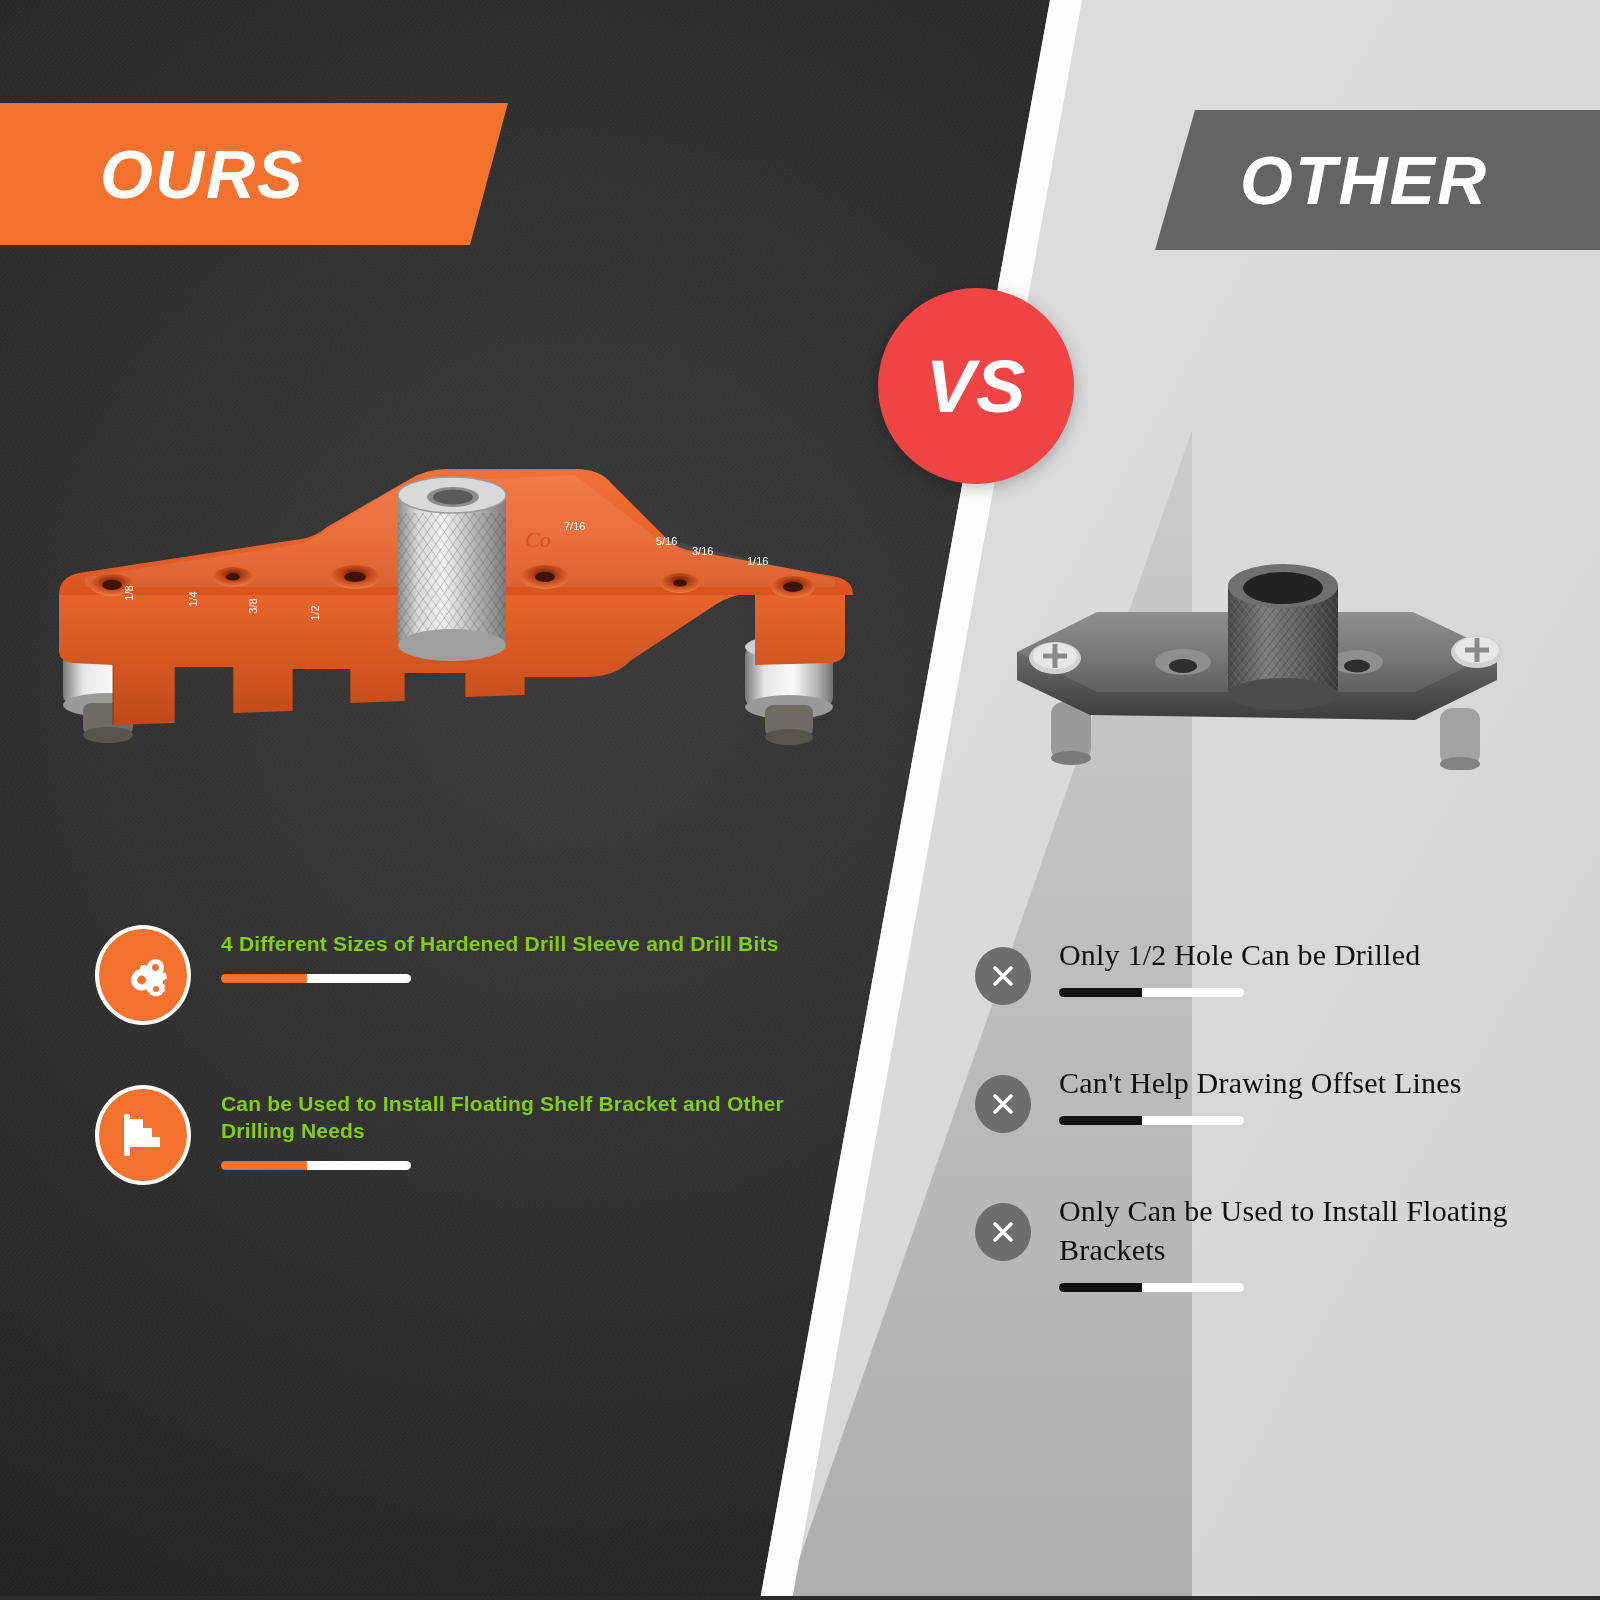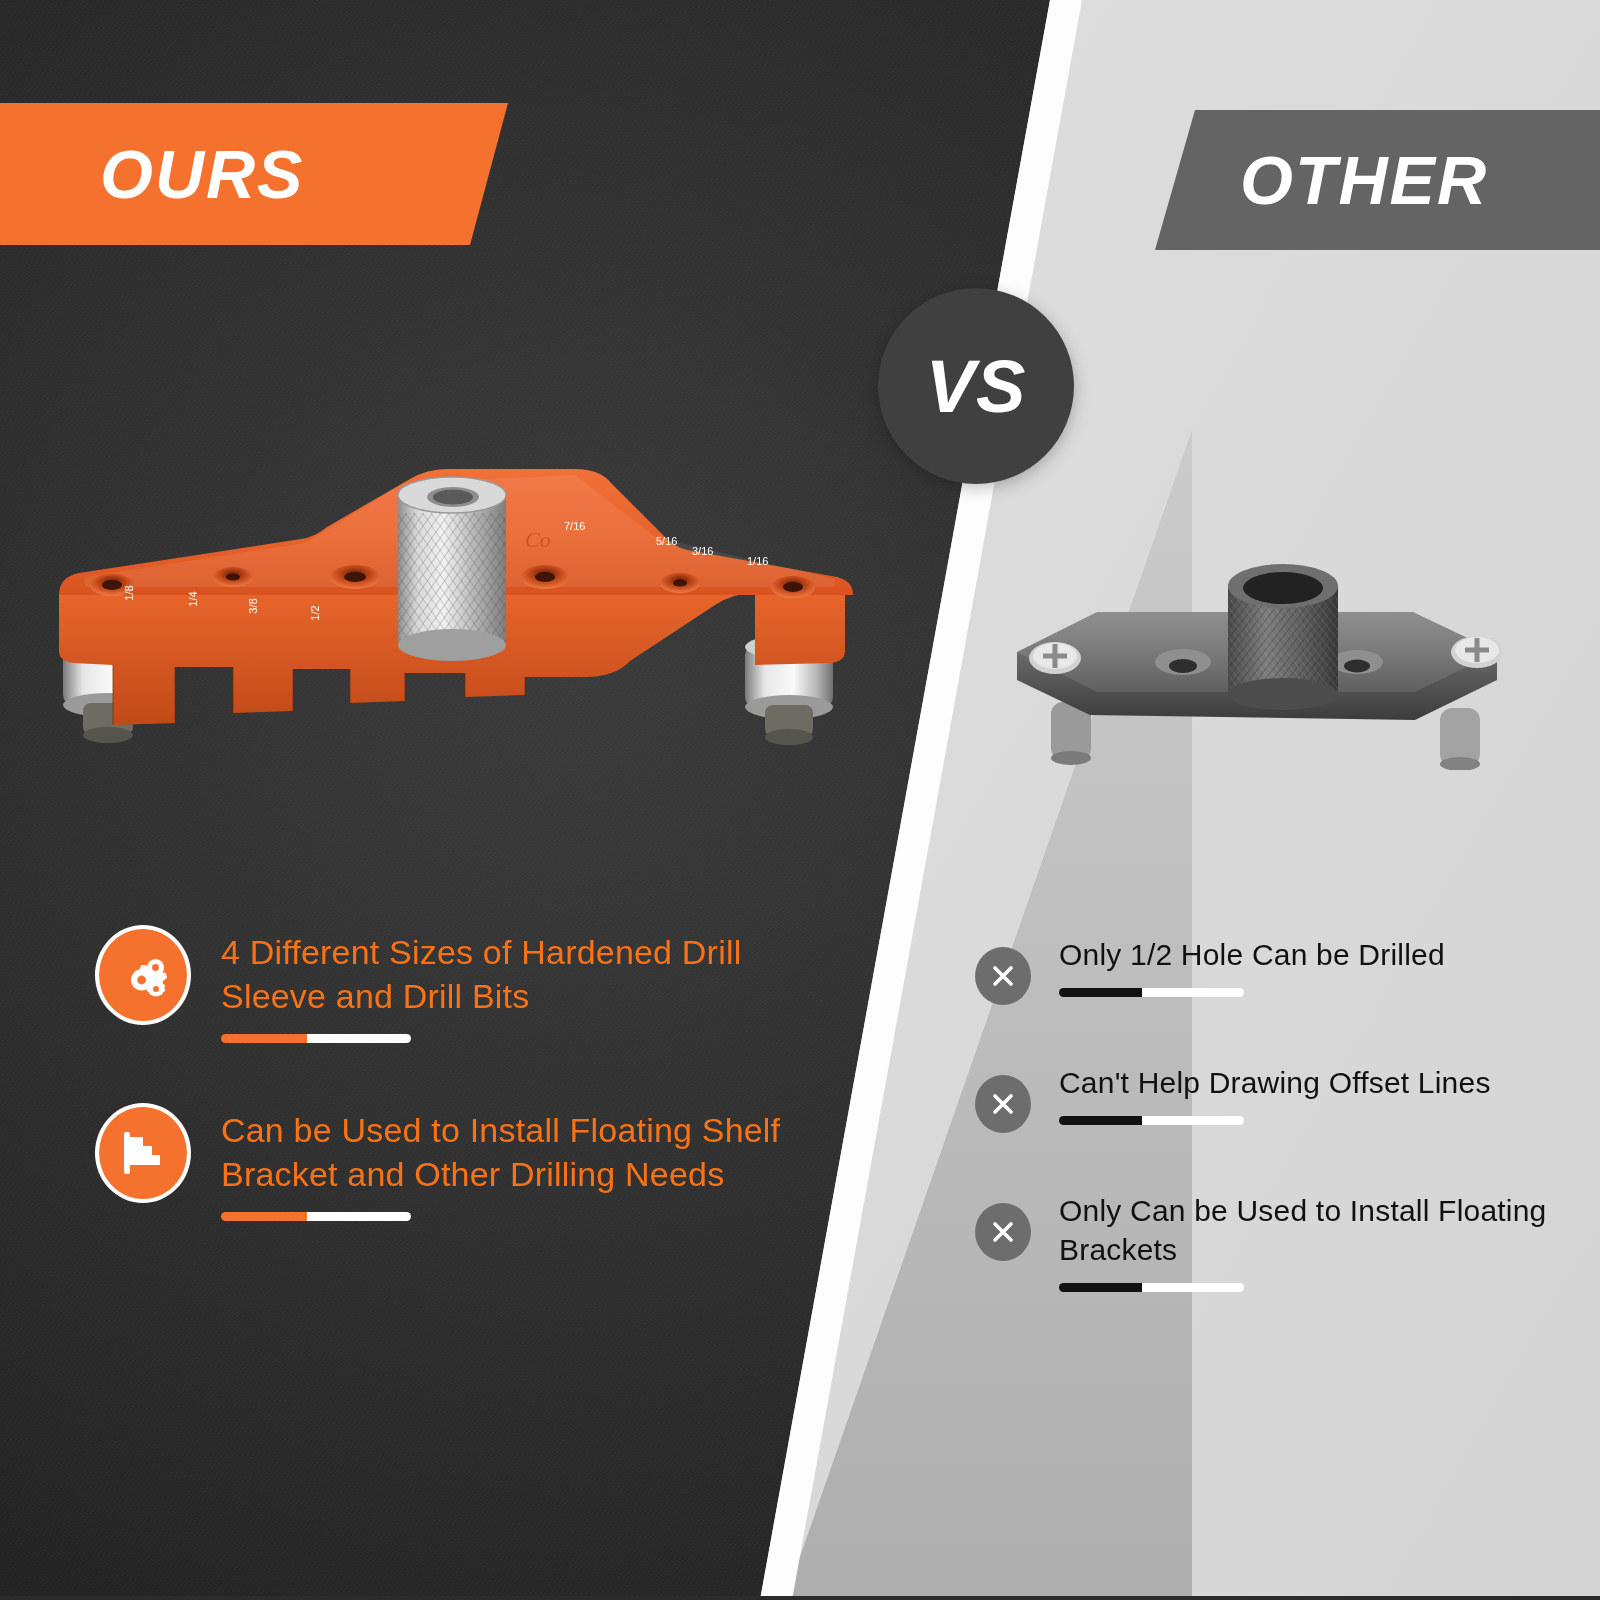"VS" .vs-badge { background: #404040 -> #ef4444 }
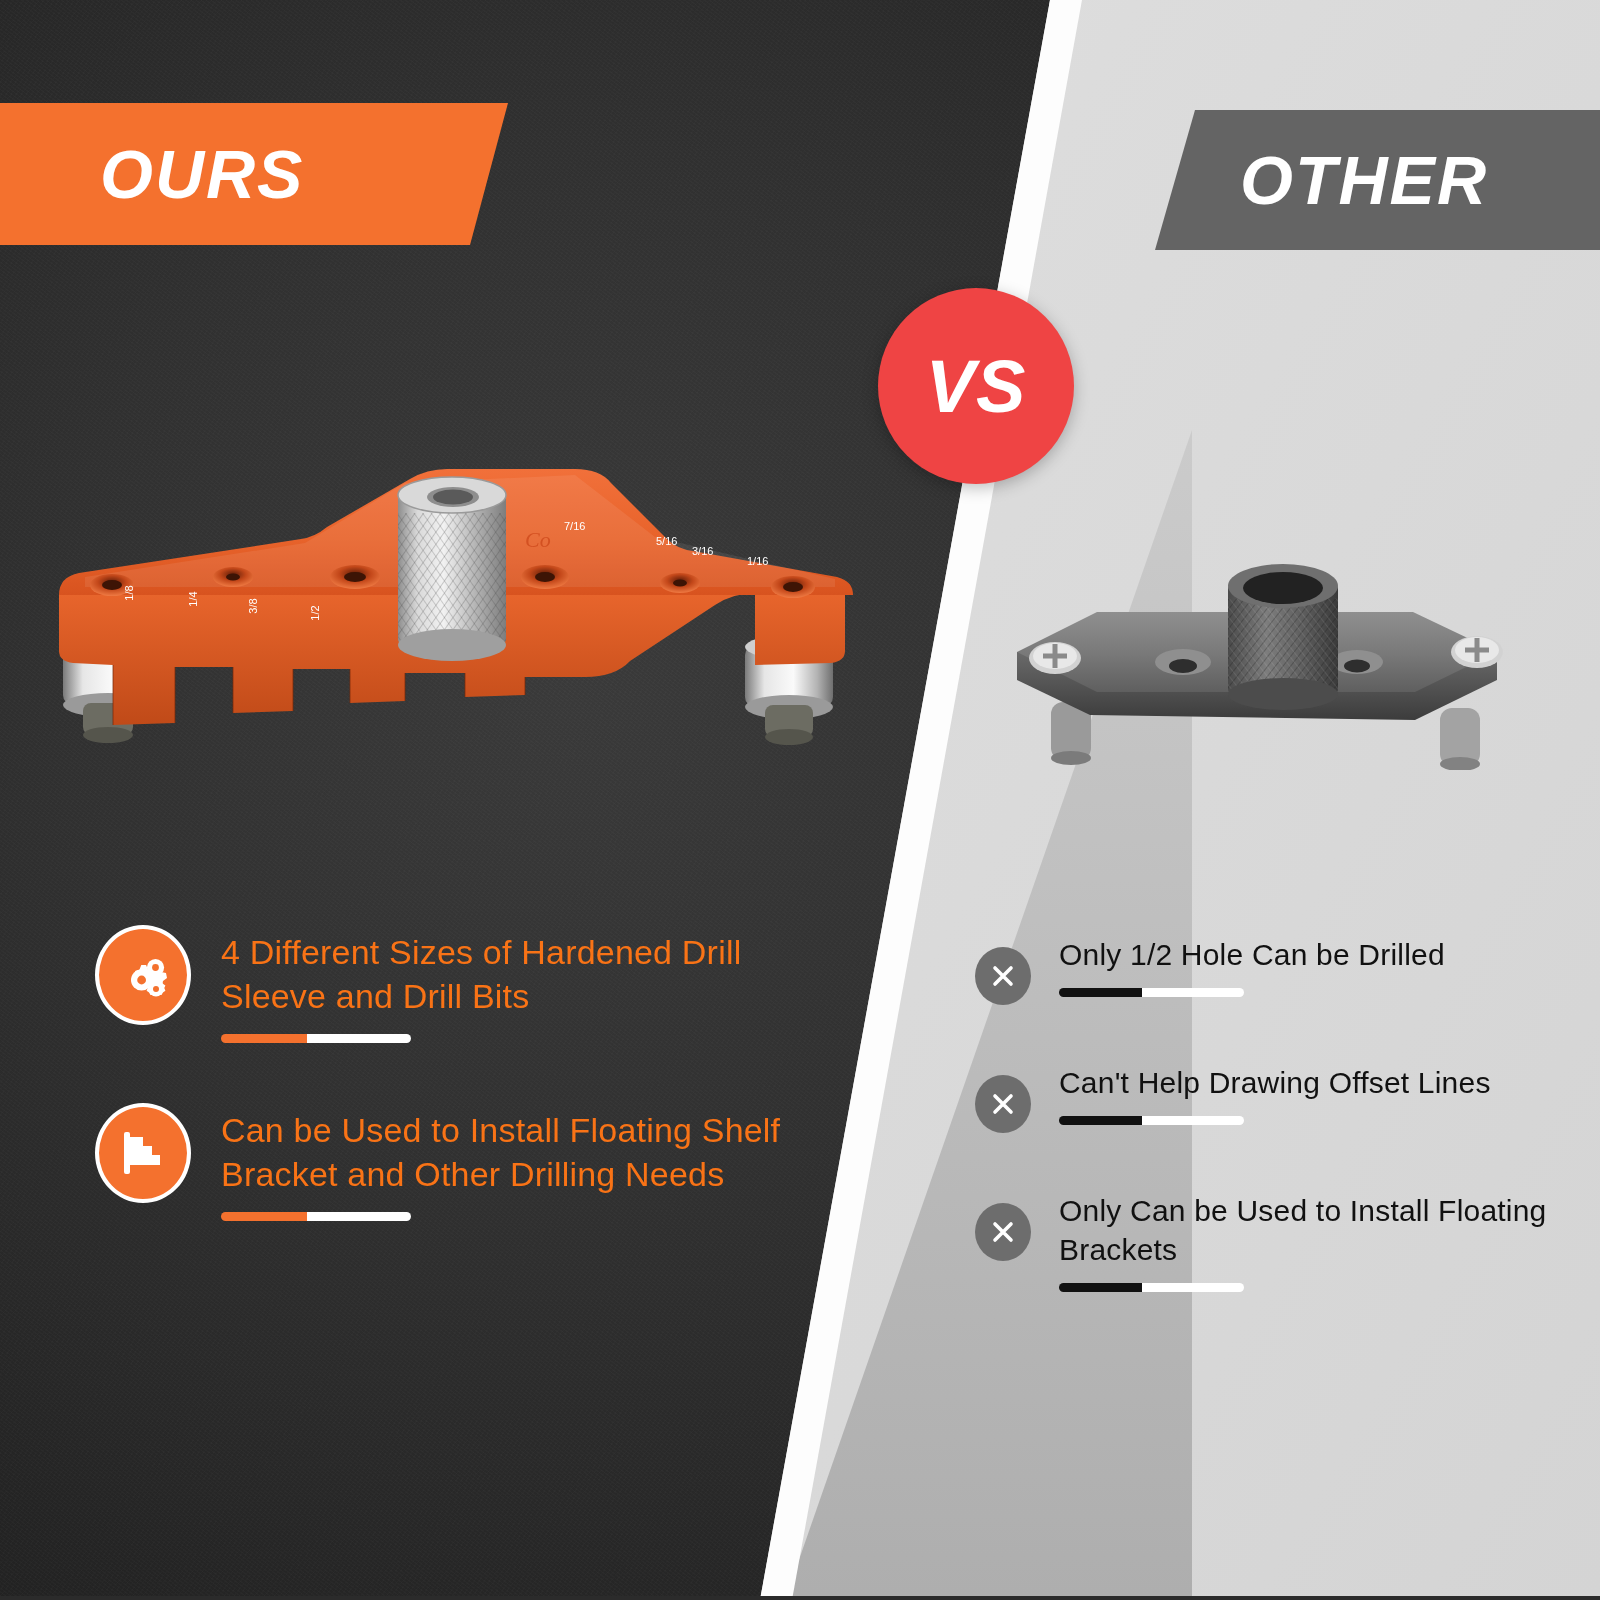"4 Different Sizes of Hardened" .feat-text { color: #f97316 -> #84cc16; font-size: 34px -> 21px; font-weight: 400 -> 700 }
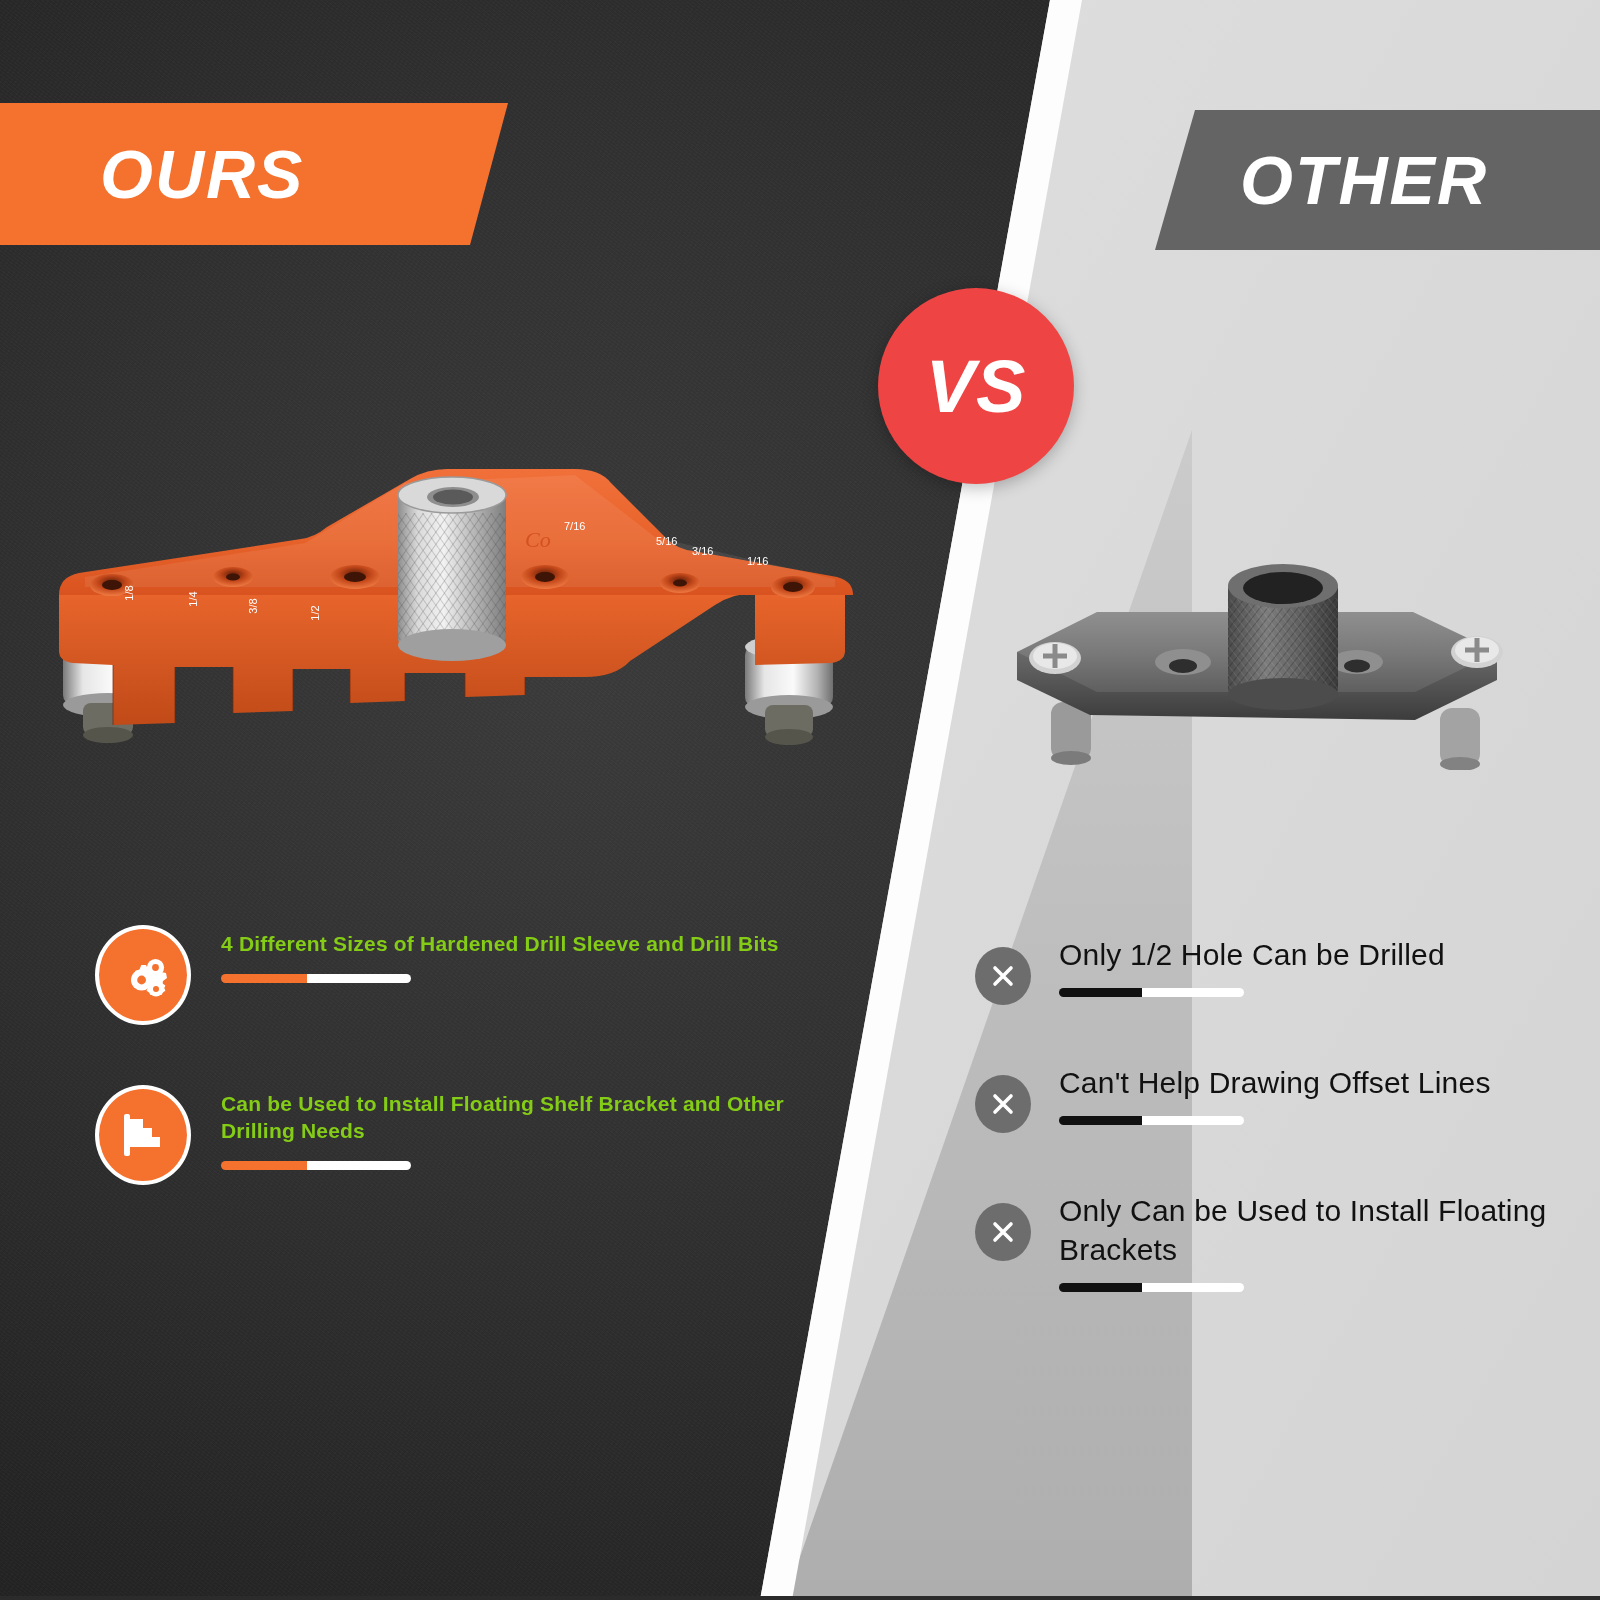"Only 1/2 Hole Can be" .xfeat { font-family: none -> Liberation Serif, serif }
